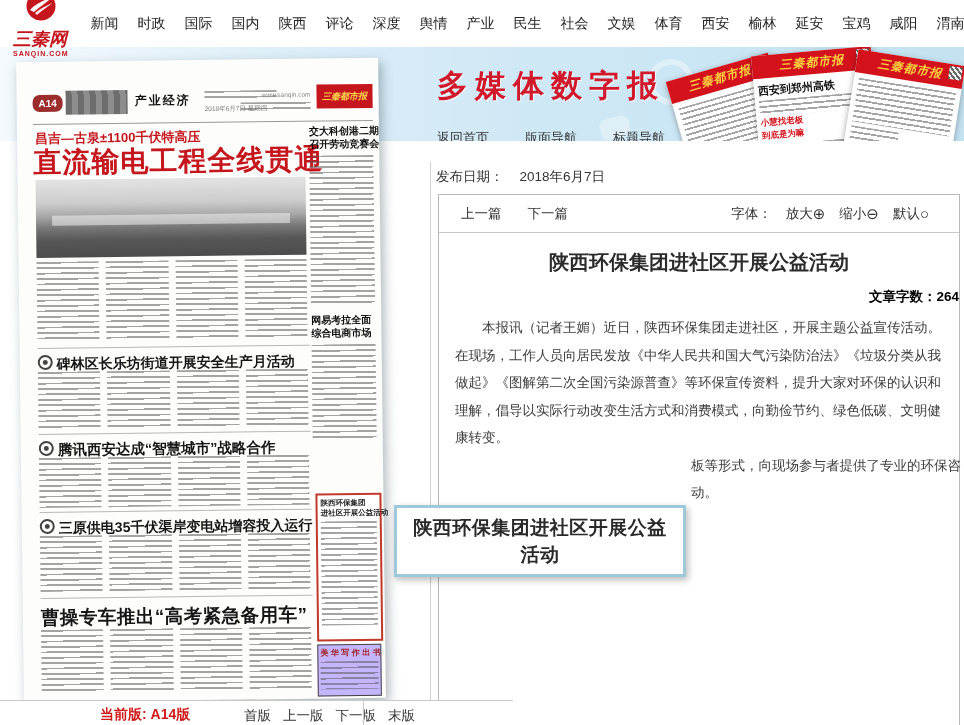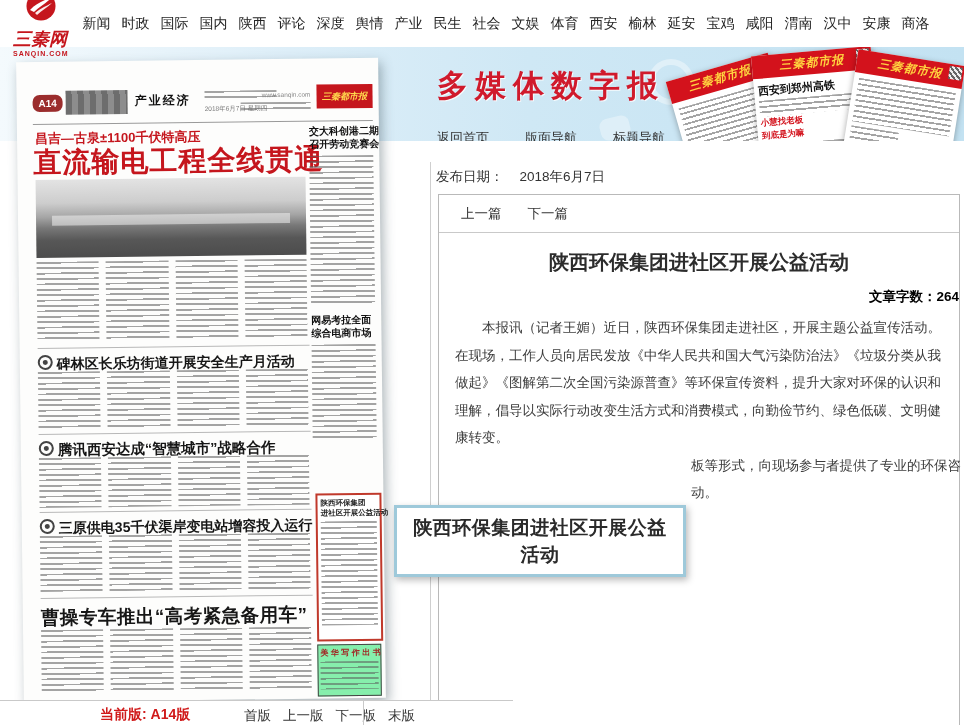"新闻" .topnav span { margin-left: none -> 8px }
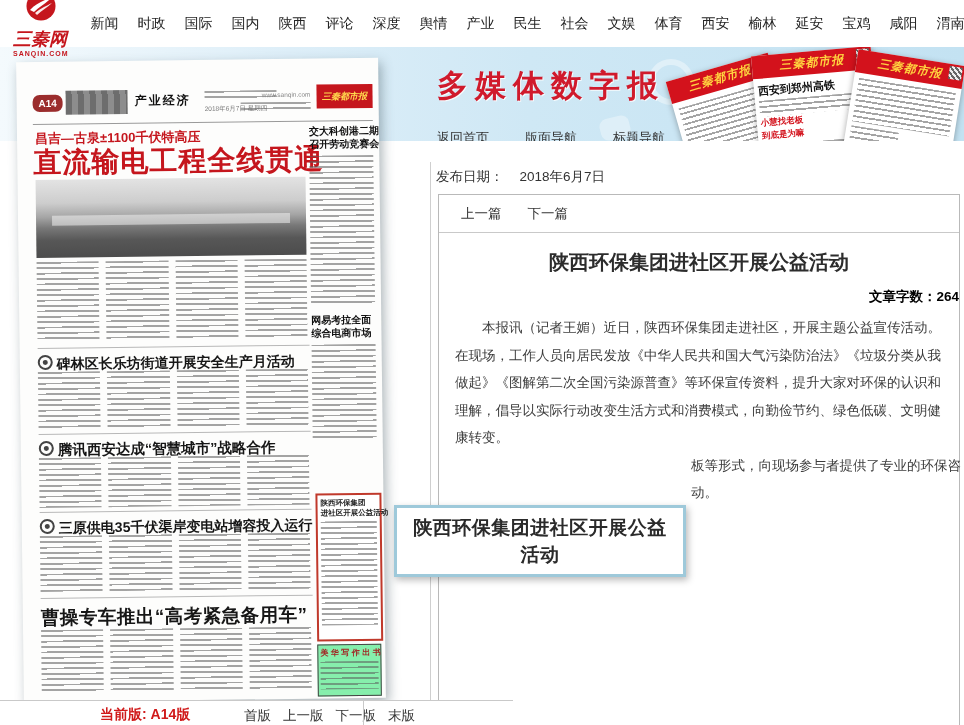"字体：" div.tb-right { html: none -> <div> <span>字体：</span> <span><span>放大</span><span>⊕</span></span> <span><span>缩小</span><span>⊖</span></span> <span><span>默认</span><span>○</span></span> </div> }
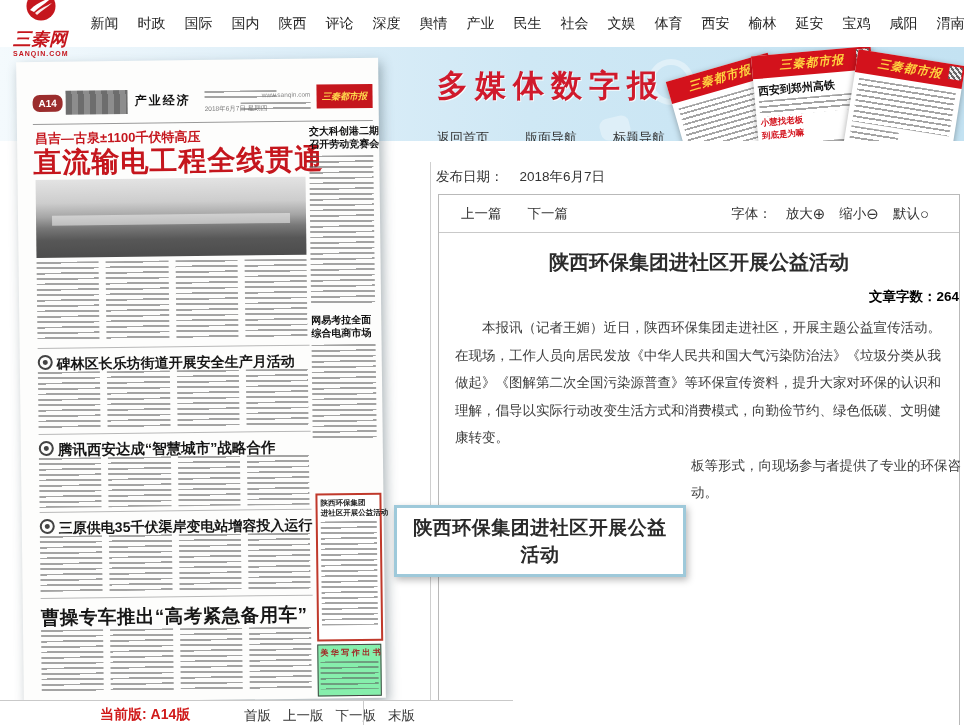"美华写作出书" .adbox { background: #86efac -> #c4b5fd }
